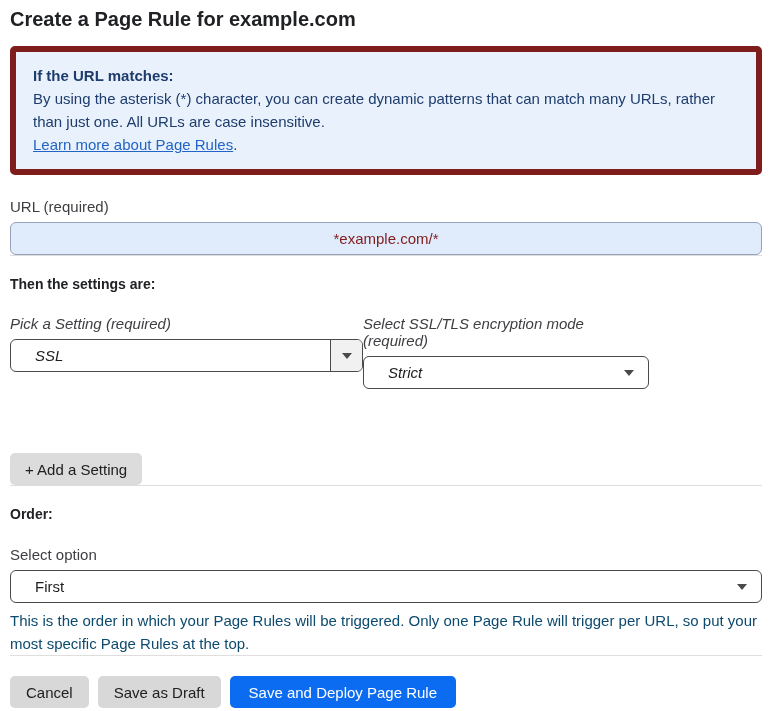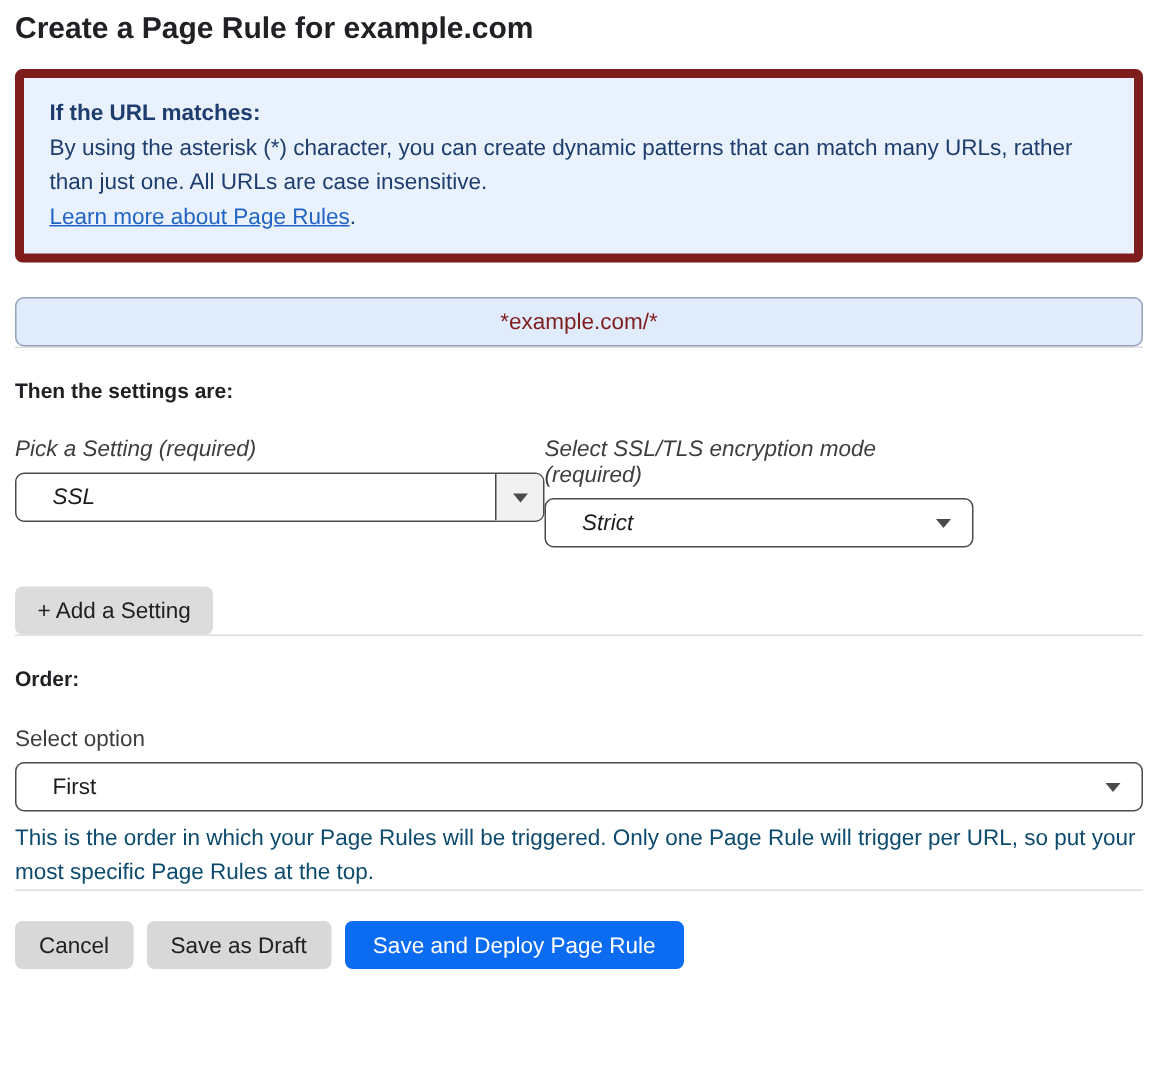"URL (required)" label.field-label { html: none -> <label>URL (required)</label> }
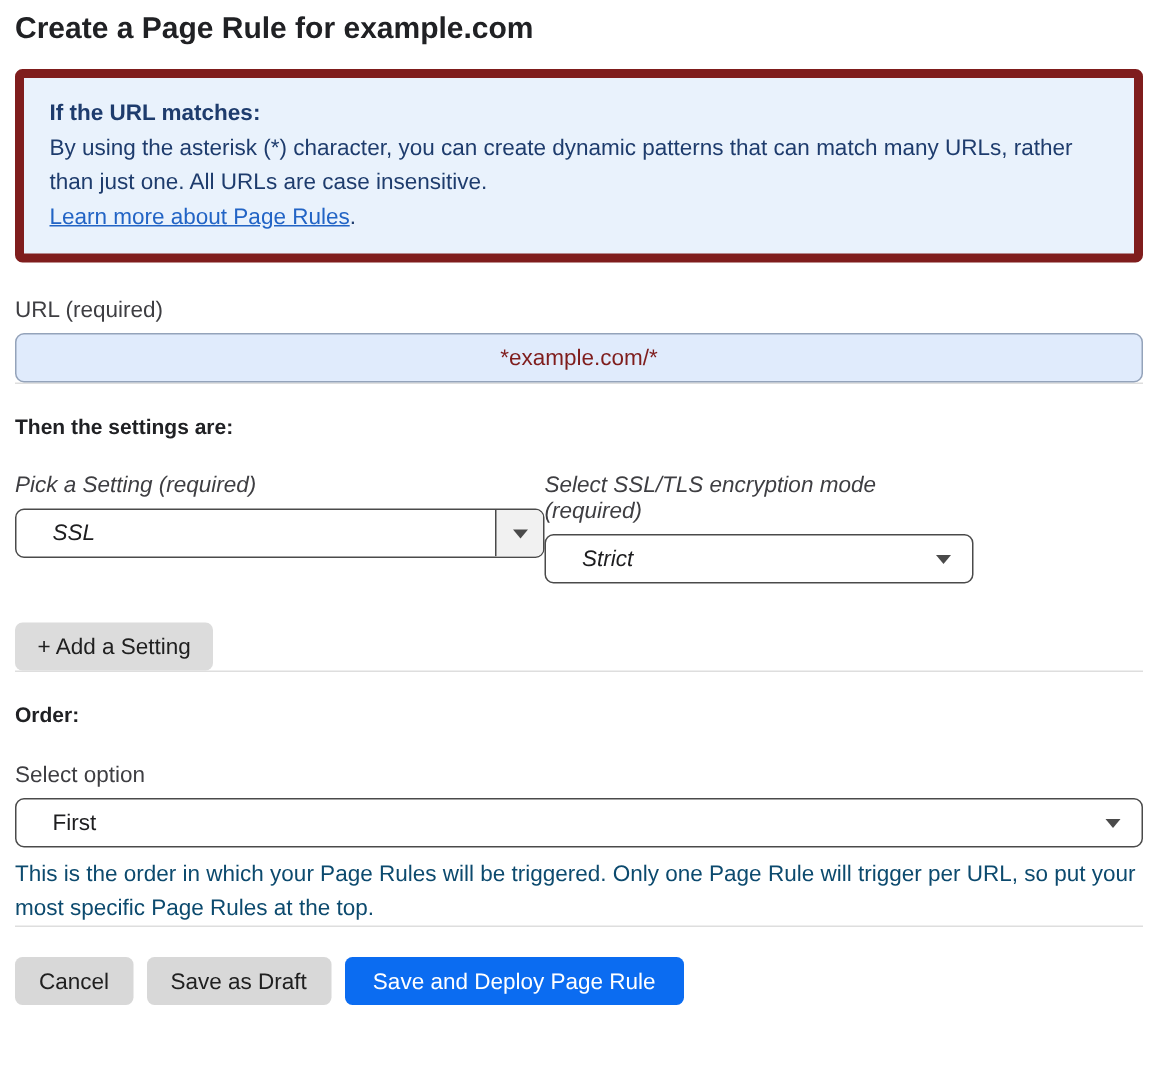"+ Add a Setting" .add-setting-btn { margin-top: 26px -> 64px }
